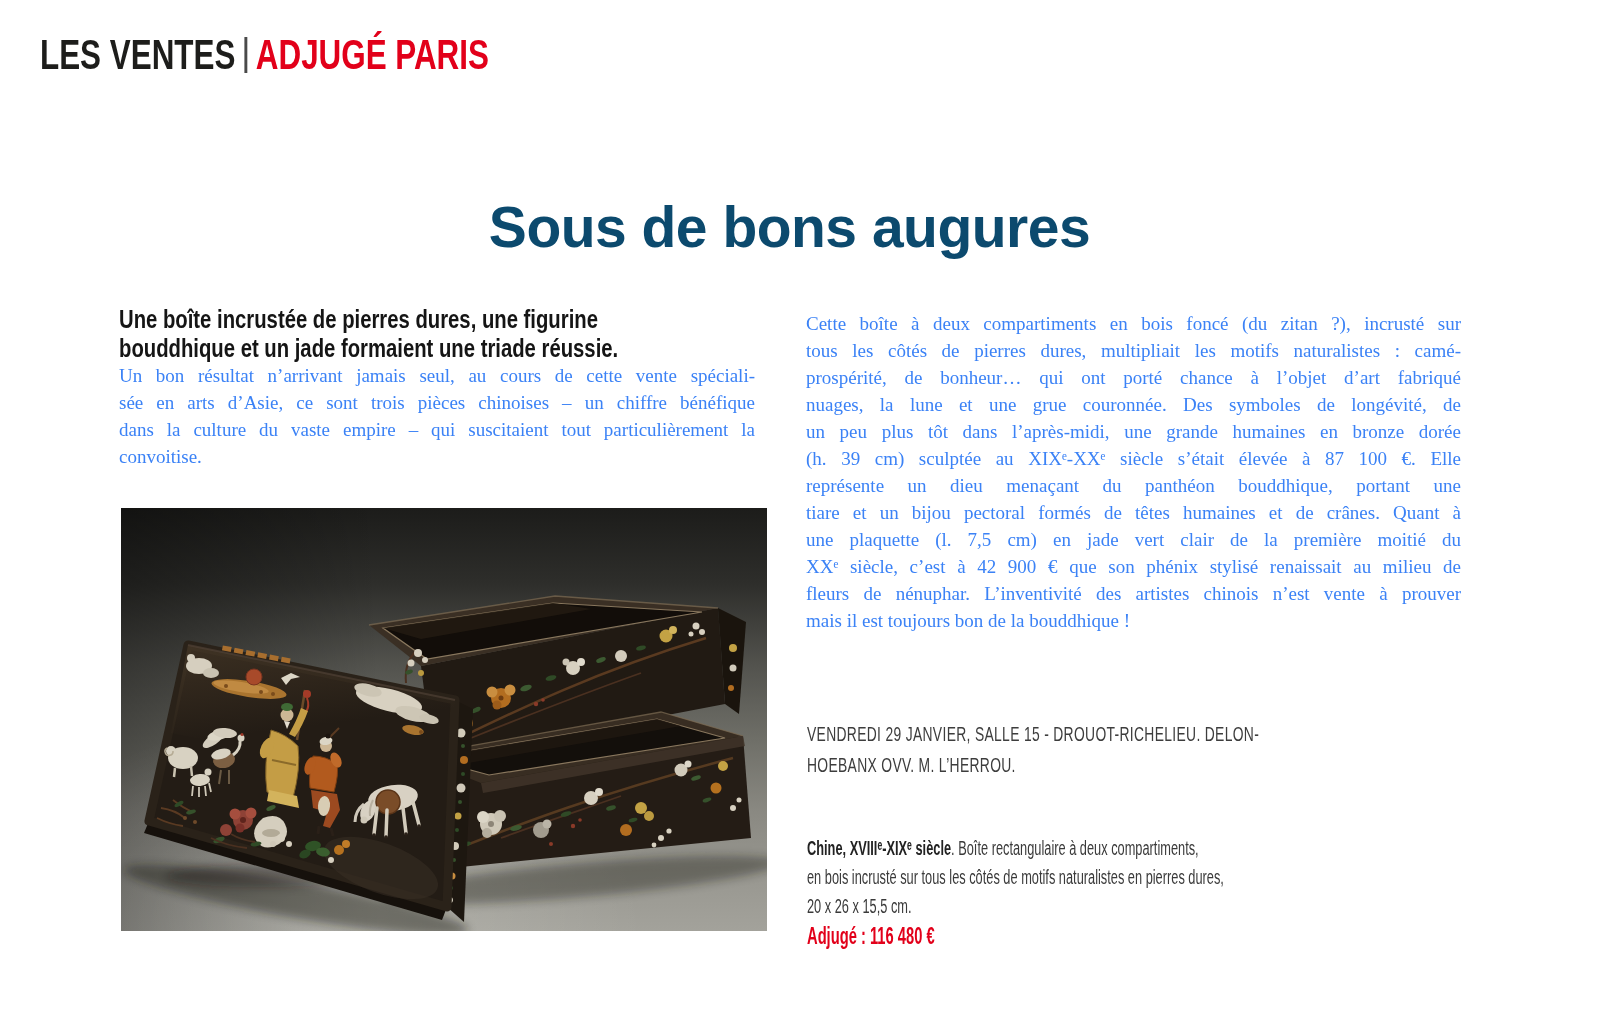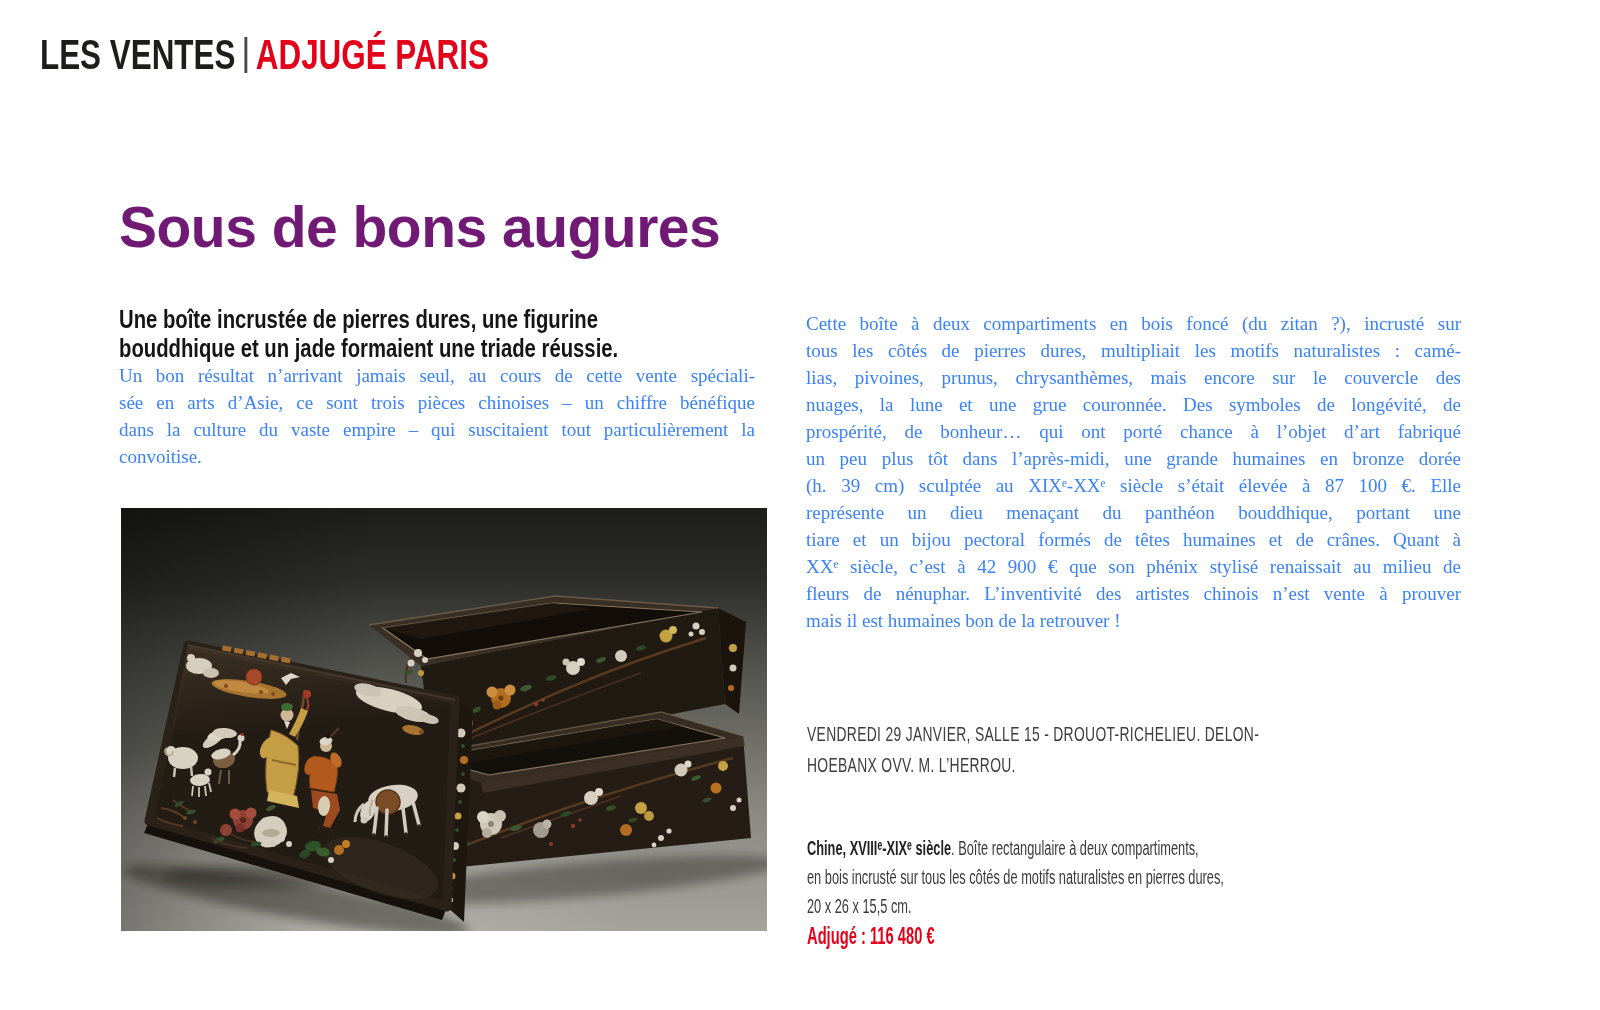"Sous de bons augures" .title { color: #701a75 -> #0c4a6e; text-align: left -> center }
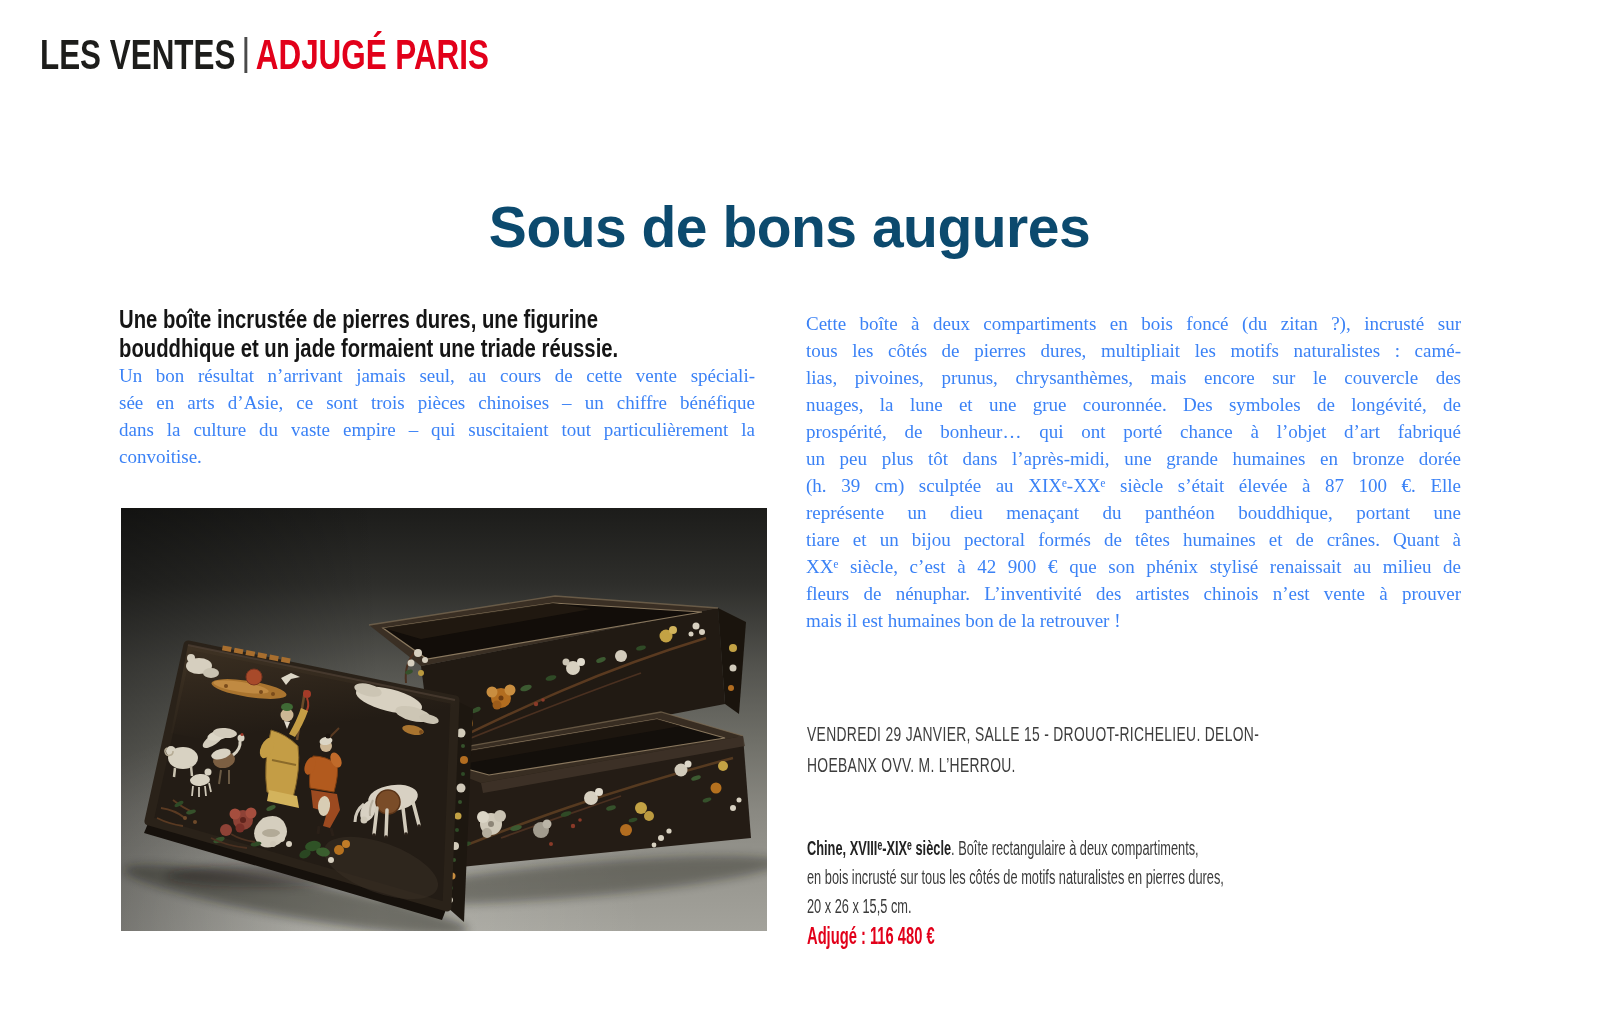"lias, pivoines, prunus, chrysanthèmes," div.jl { html: <div>lias, pivoines, prunus, chrysanthèmes, mais encore sur le couvercle des</div> -> none }
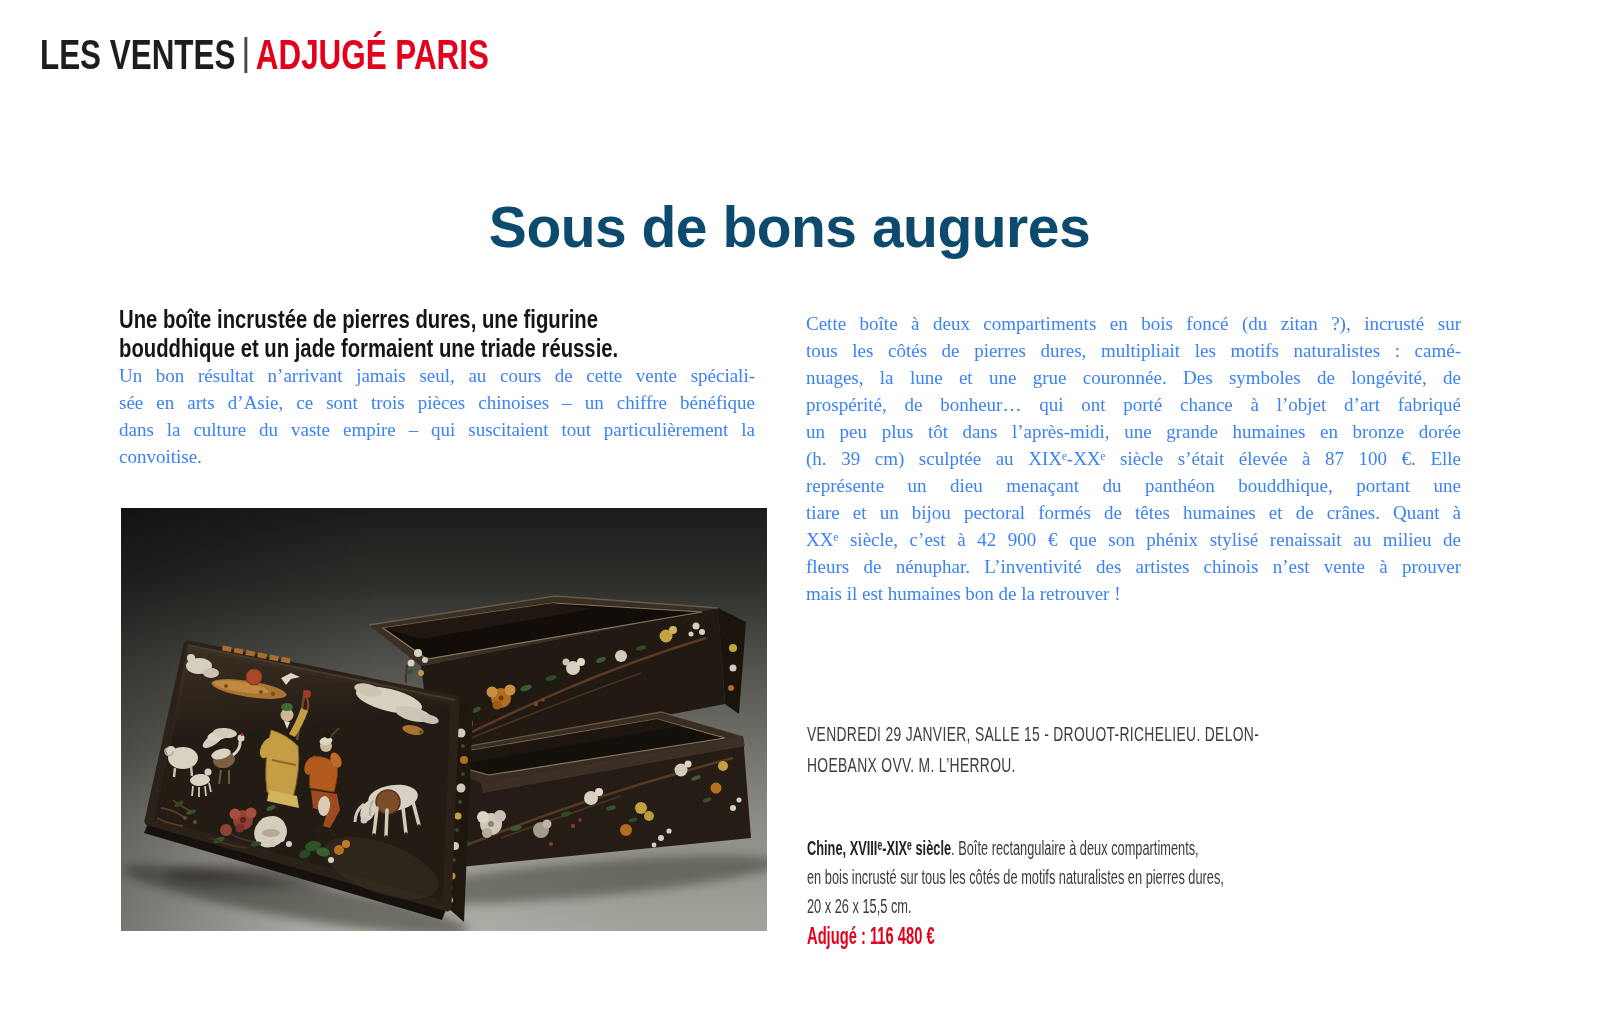"nuages, la lune et une" div.jl { order: before "prospérité, de bonheur… qui ont" -> after "prospérité, de bonheur… qui ont" }
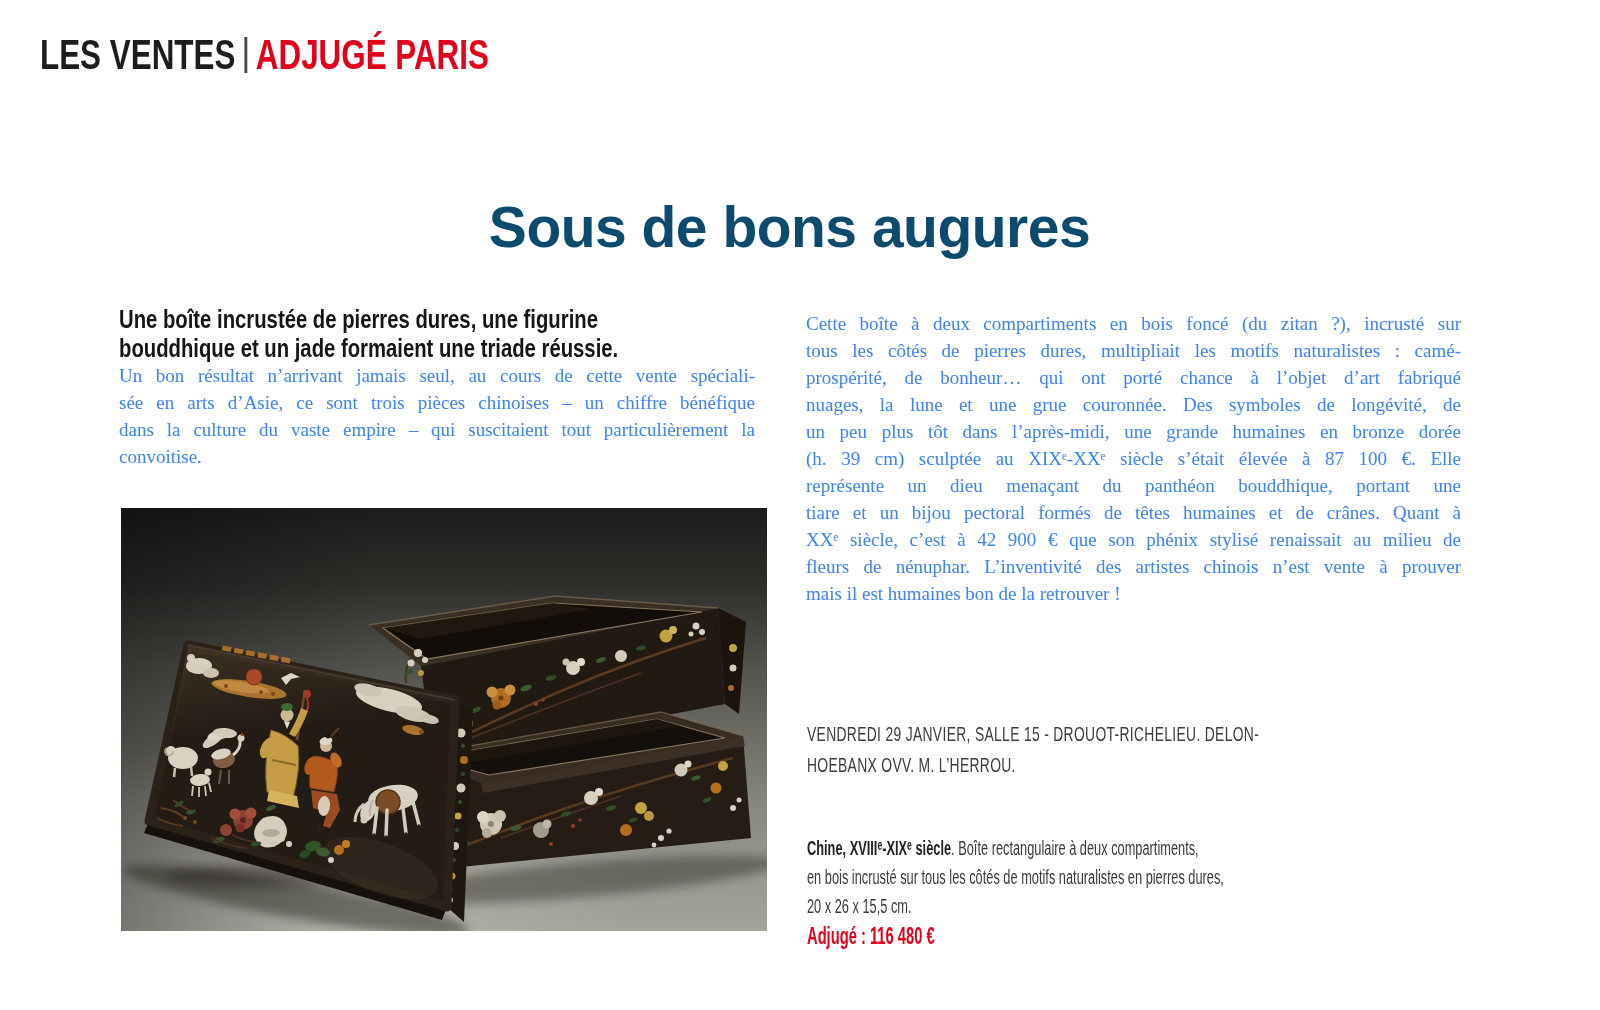"une plaquette (l. 7,5 cm)" div.jl { html: none -> <div>une plaquette (l. 7,5 cm) en jade vert clair de la première moitié du</div> }
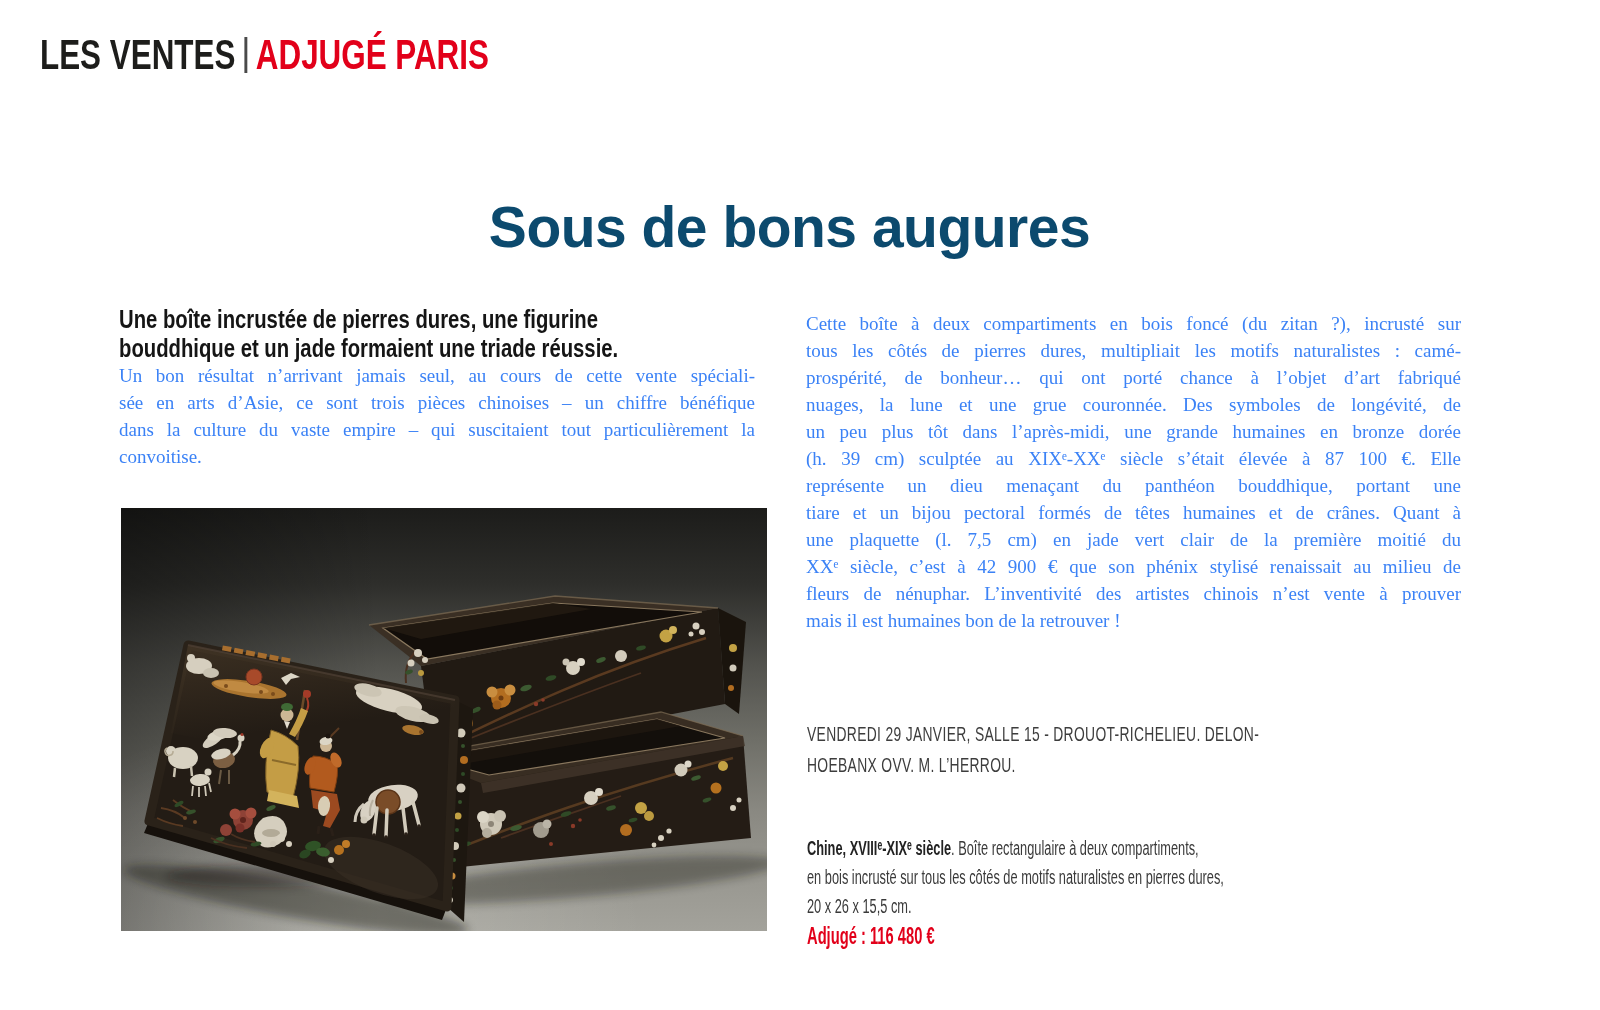"mais il est humaines bon" div.jl { text: humaines bon de la retrouver -> toujours bon de la bouddhique }
